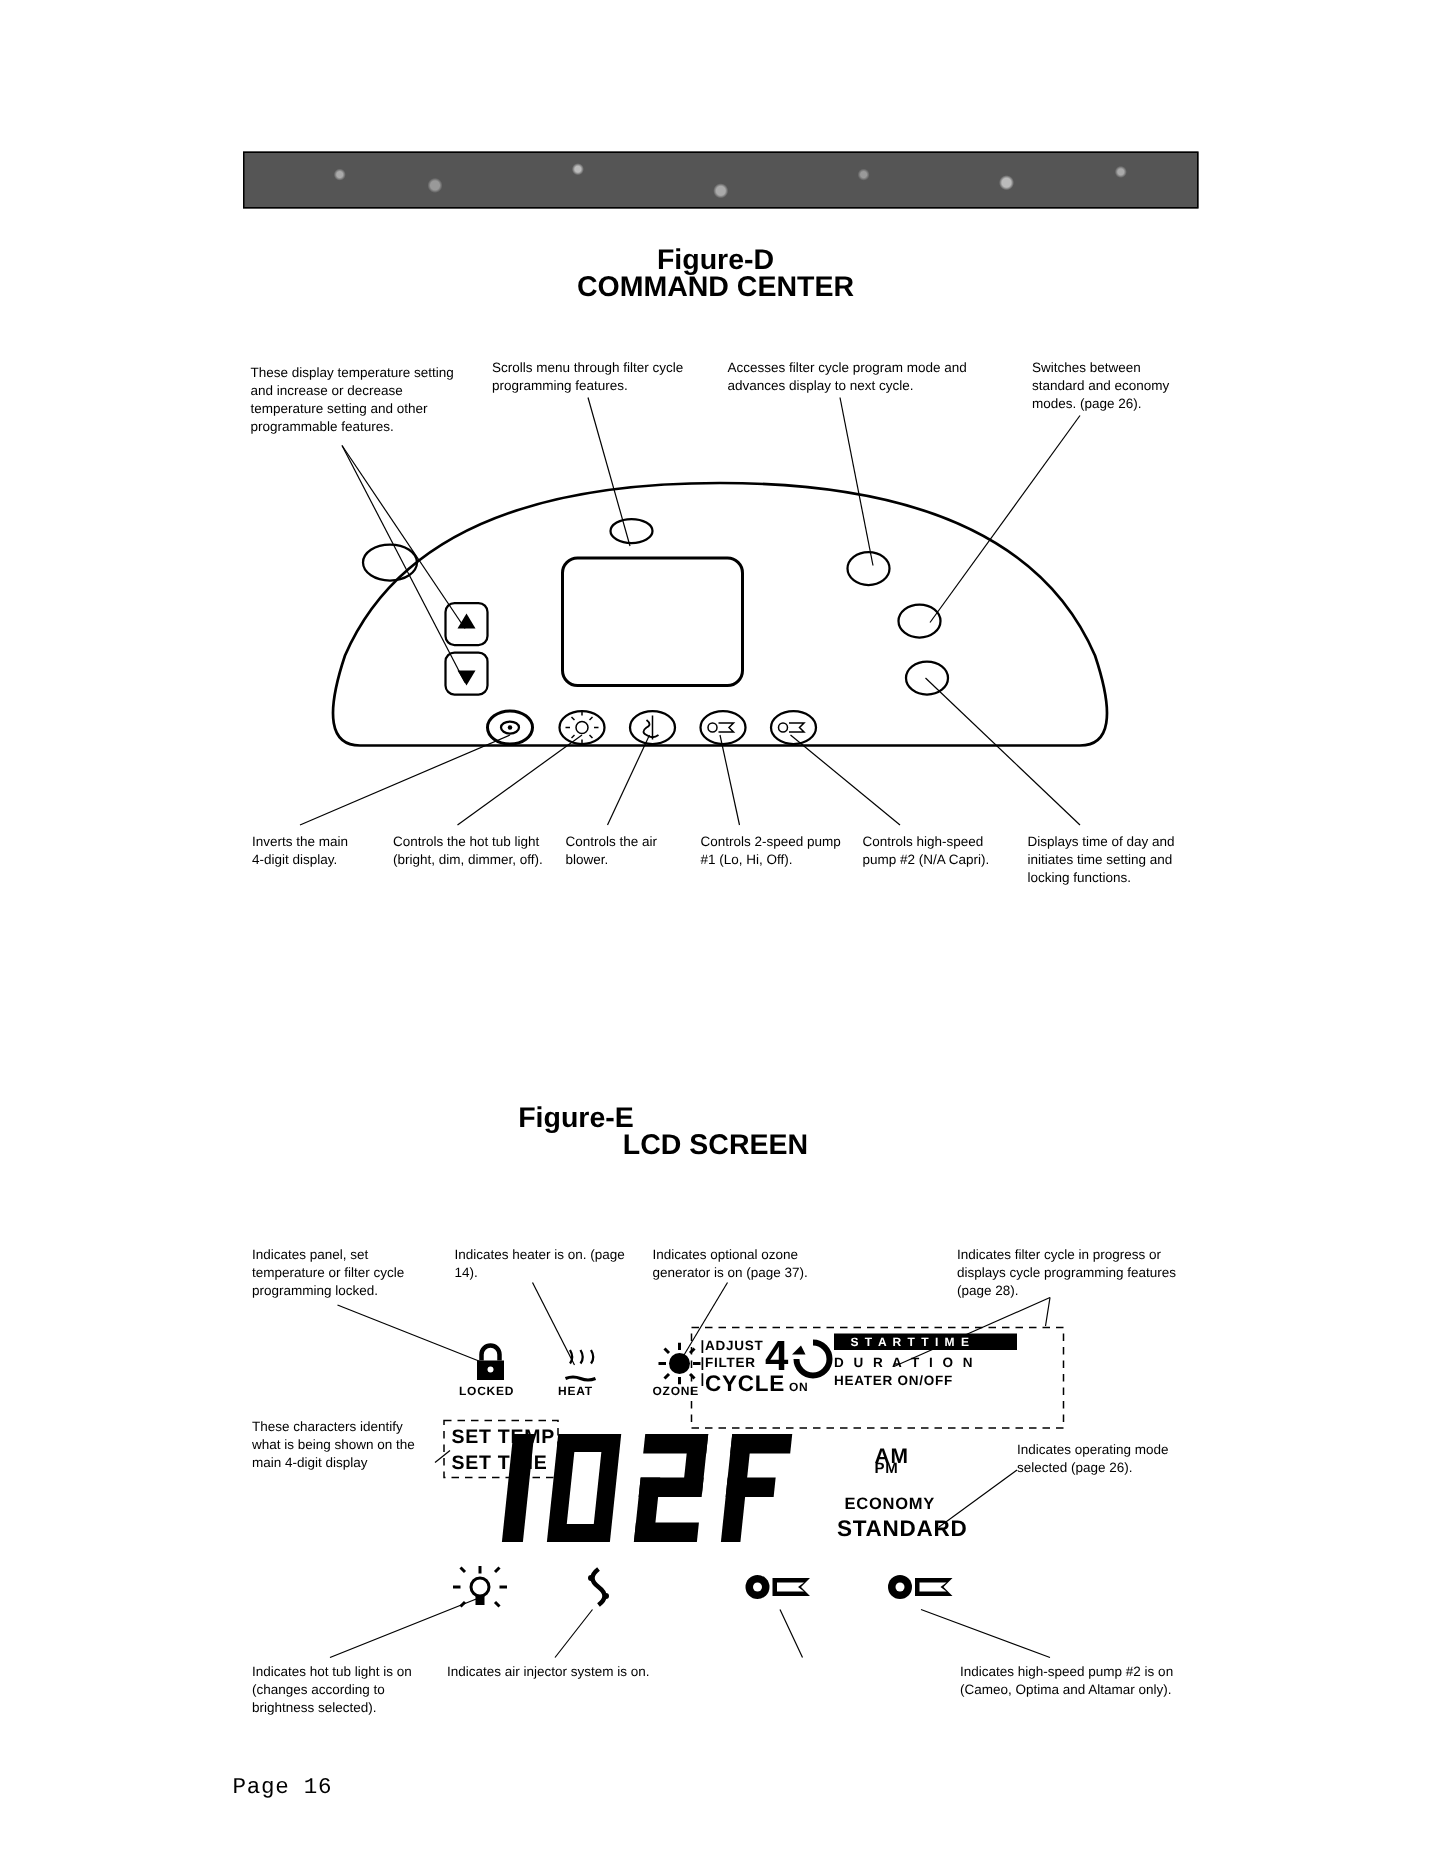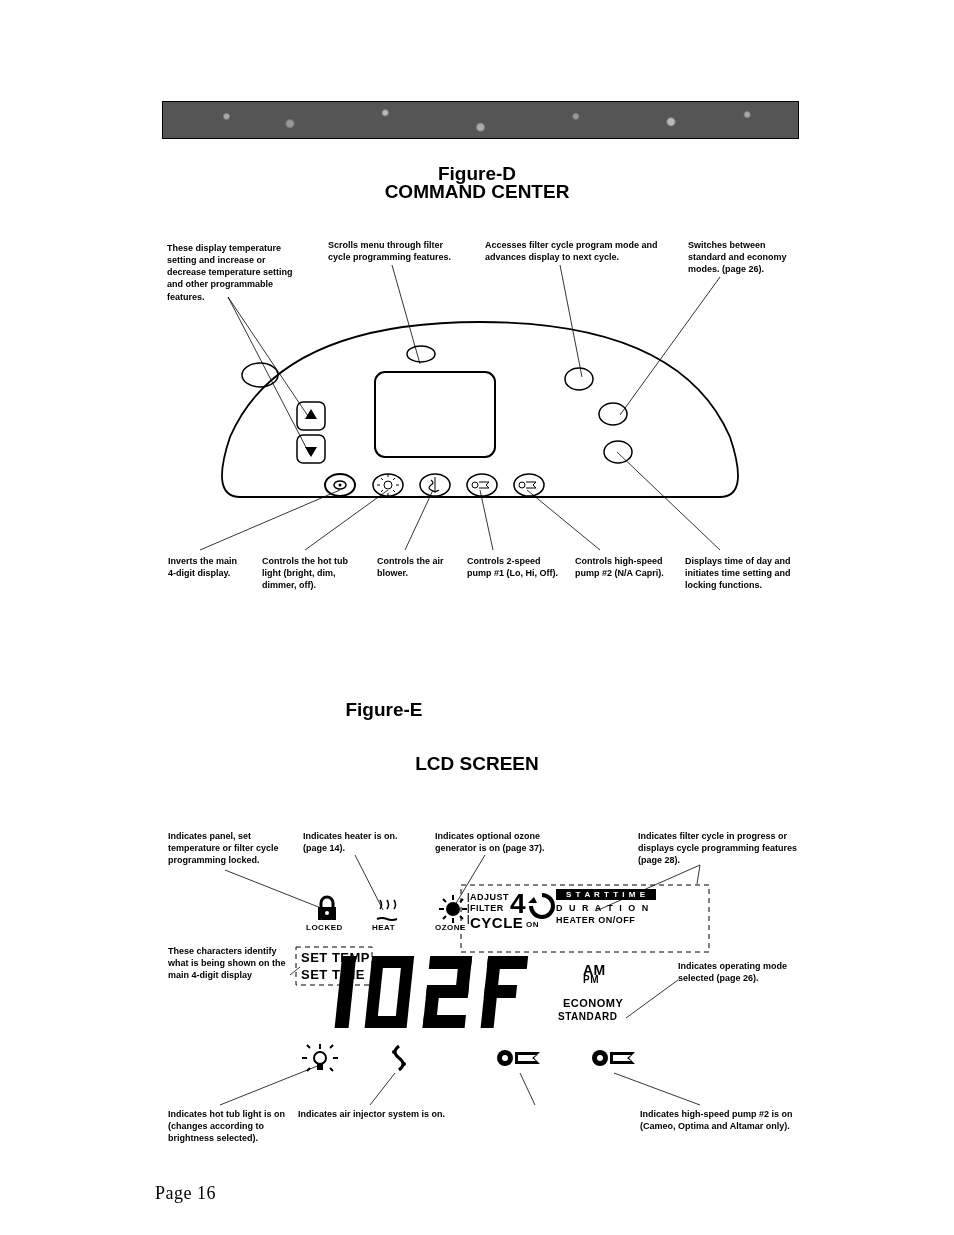"These display temperature setting and" .callout { font-weight: bold -> normal }
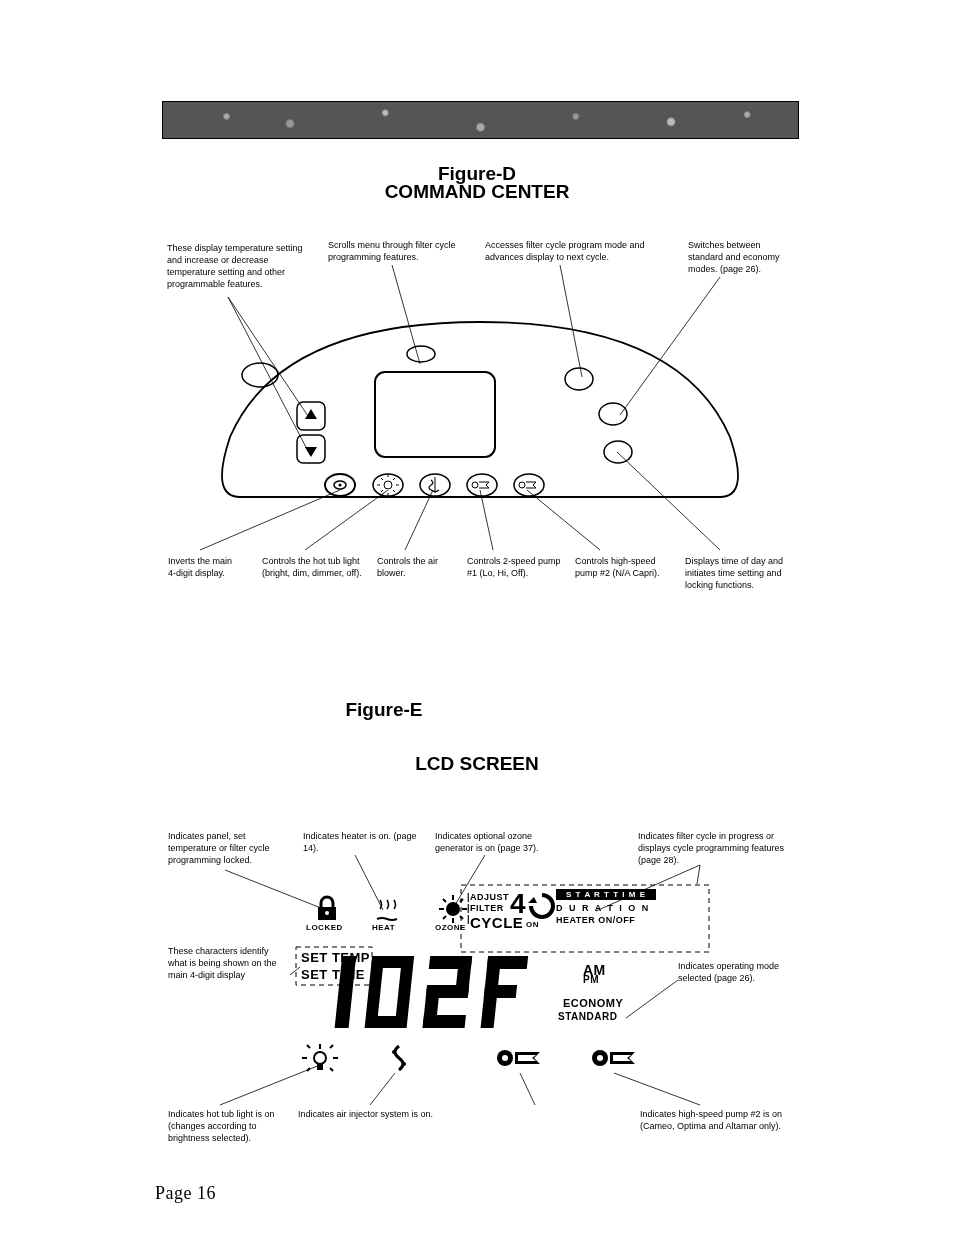"Figure-E" div.fig-title { top: 684px -> 720px }
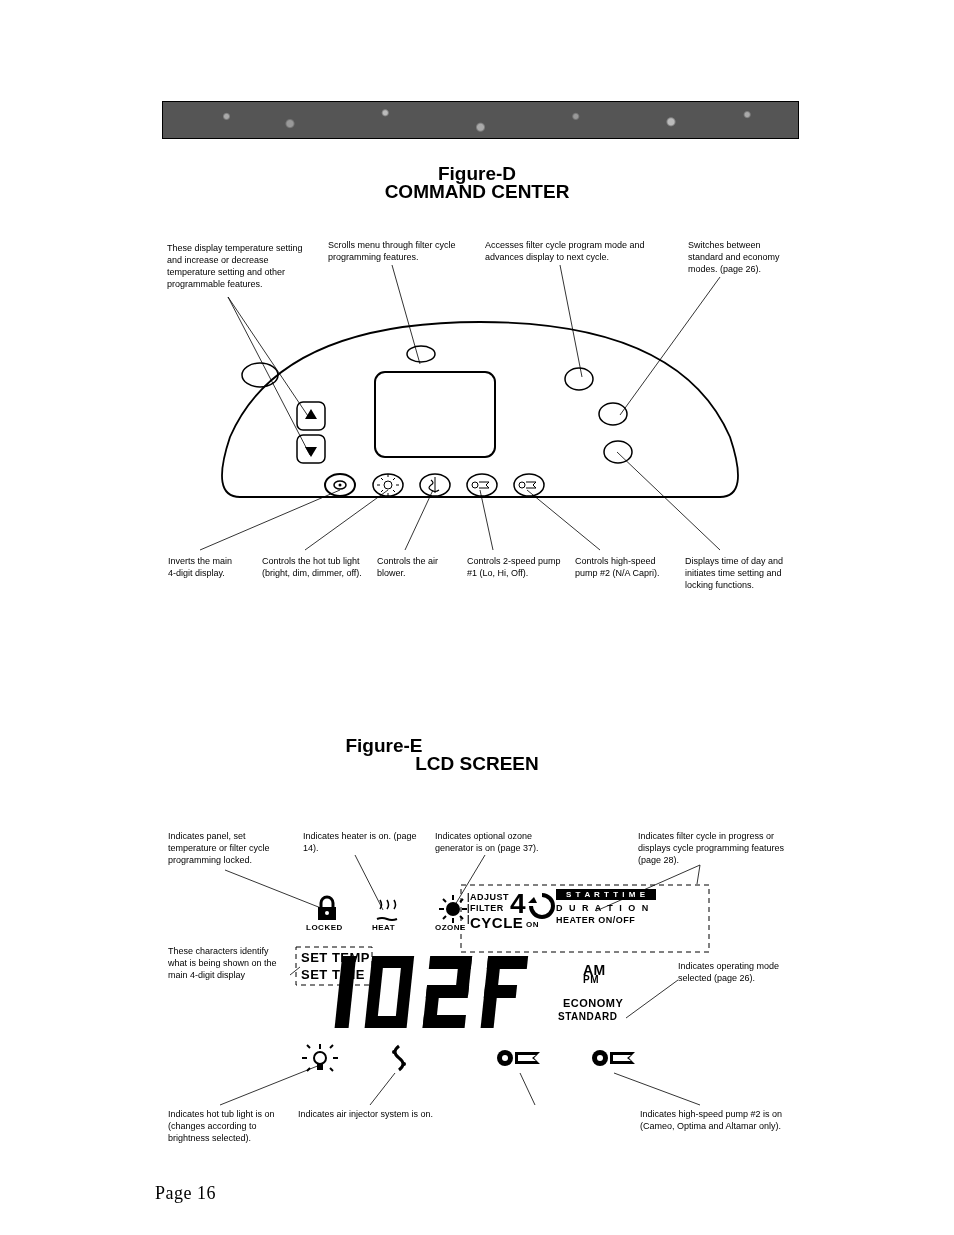"S T A R T" div { padding: 1px 0 -> 1px 11px; text-align: center -> none }
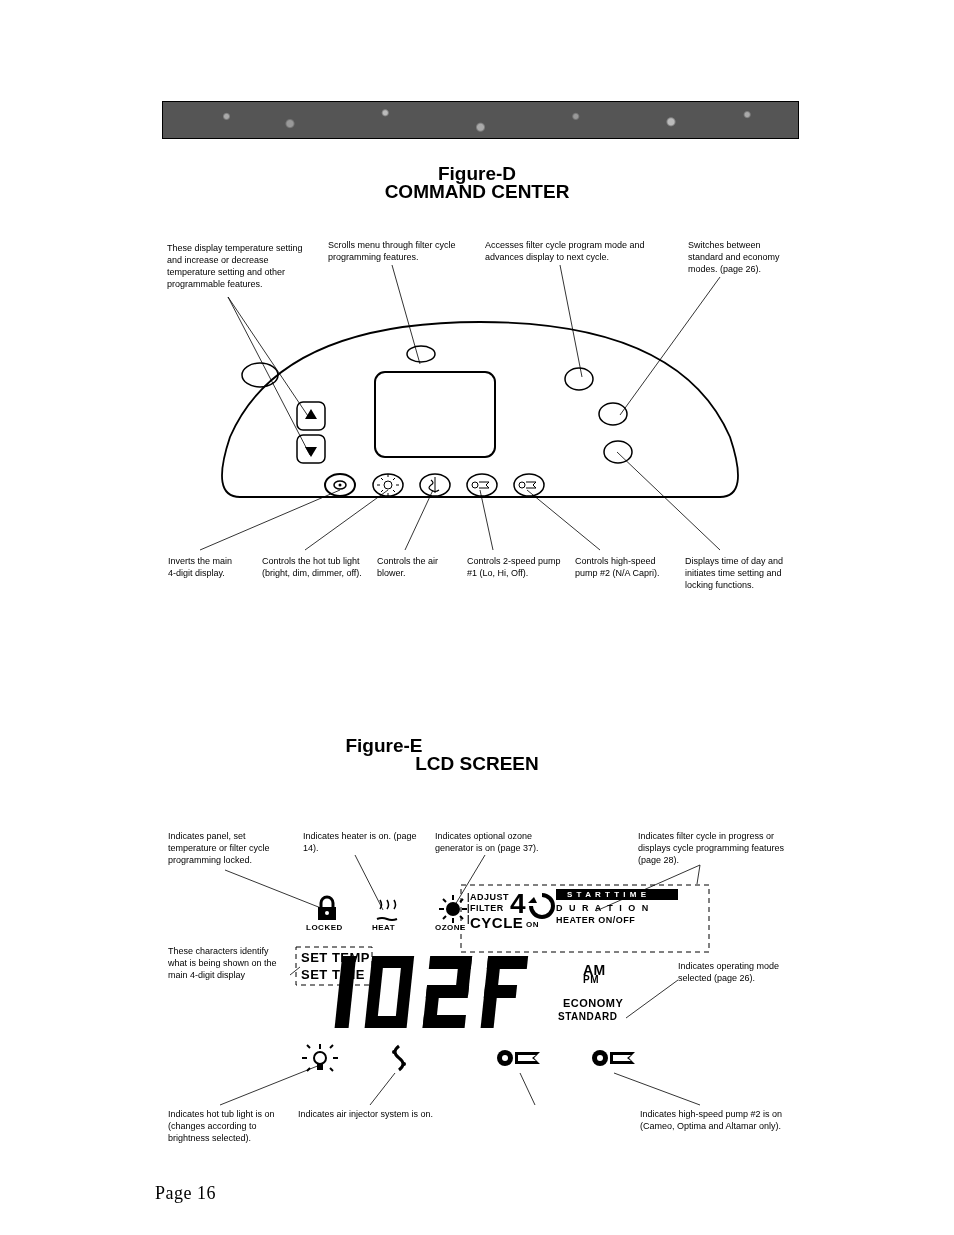"STANDARD" div.lcd-label { font-size: 10px -> 15px }
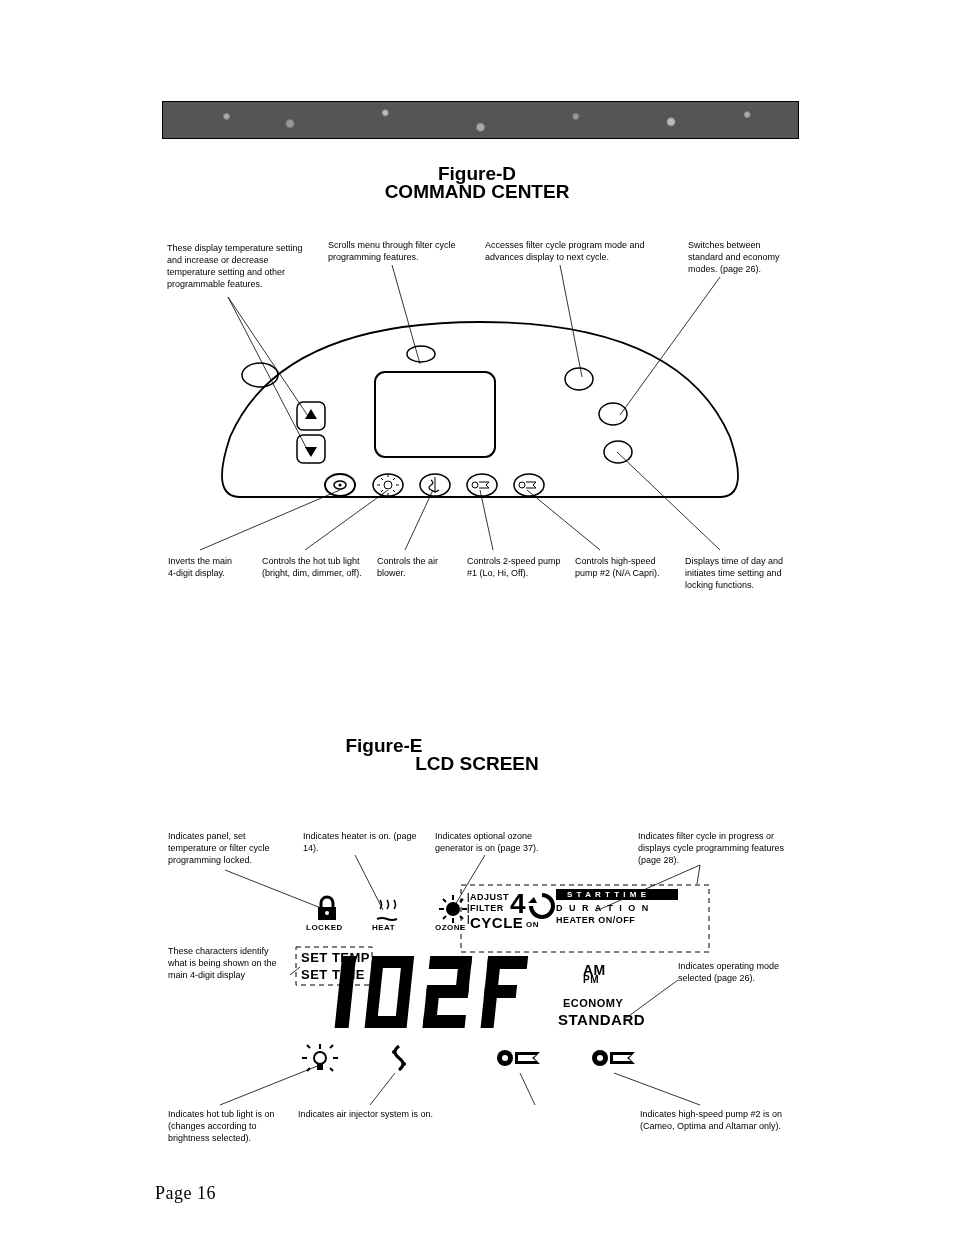"Page 16" .pagefoot { font-family: Liberation Serif, serif -> Liberation Mono, monospace; font-size: 18px -> 15px }
